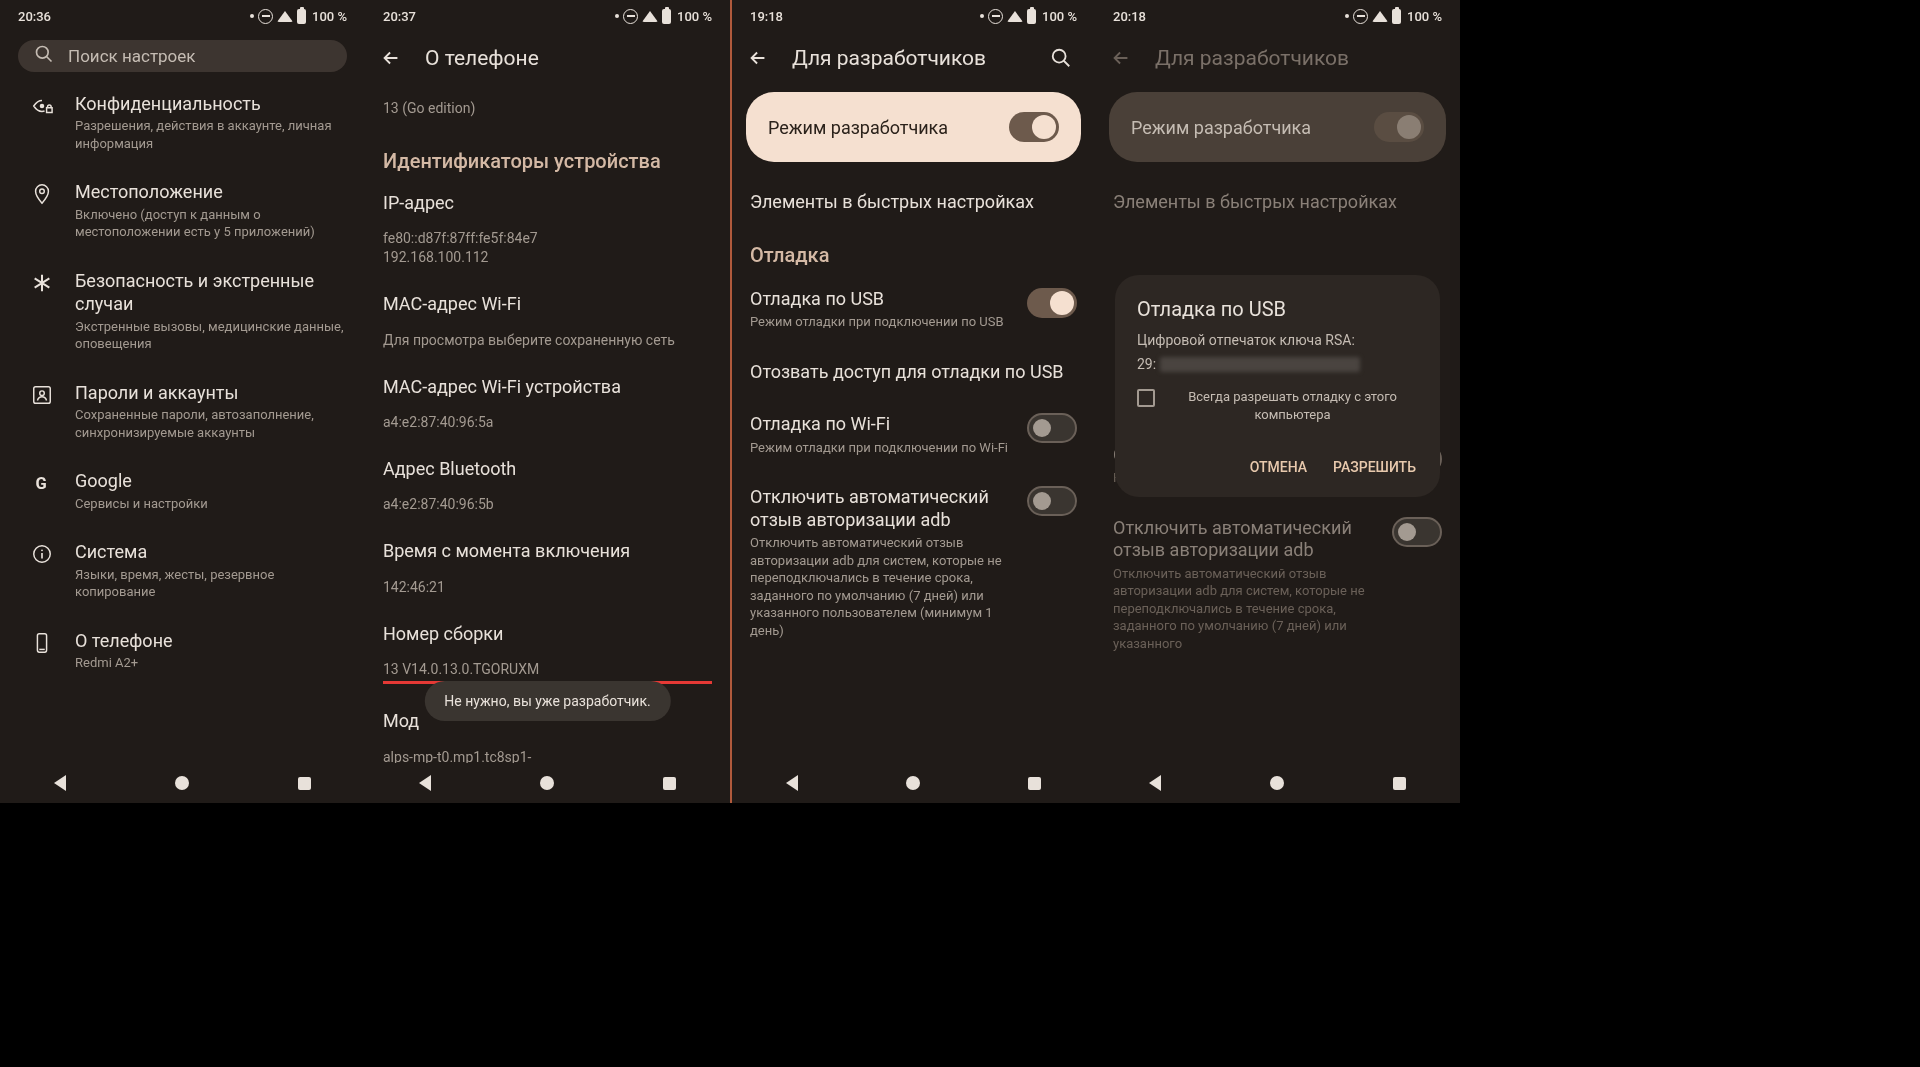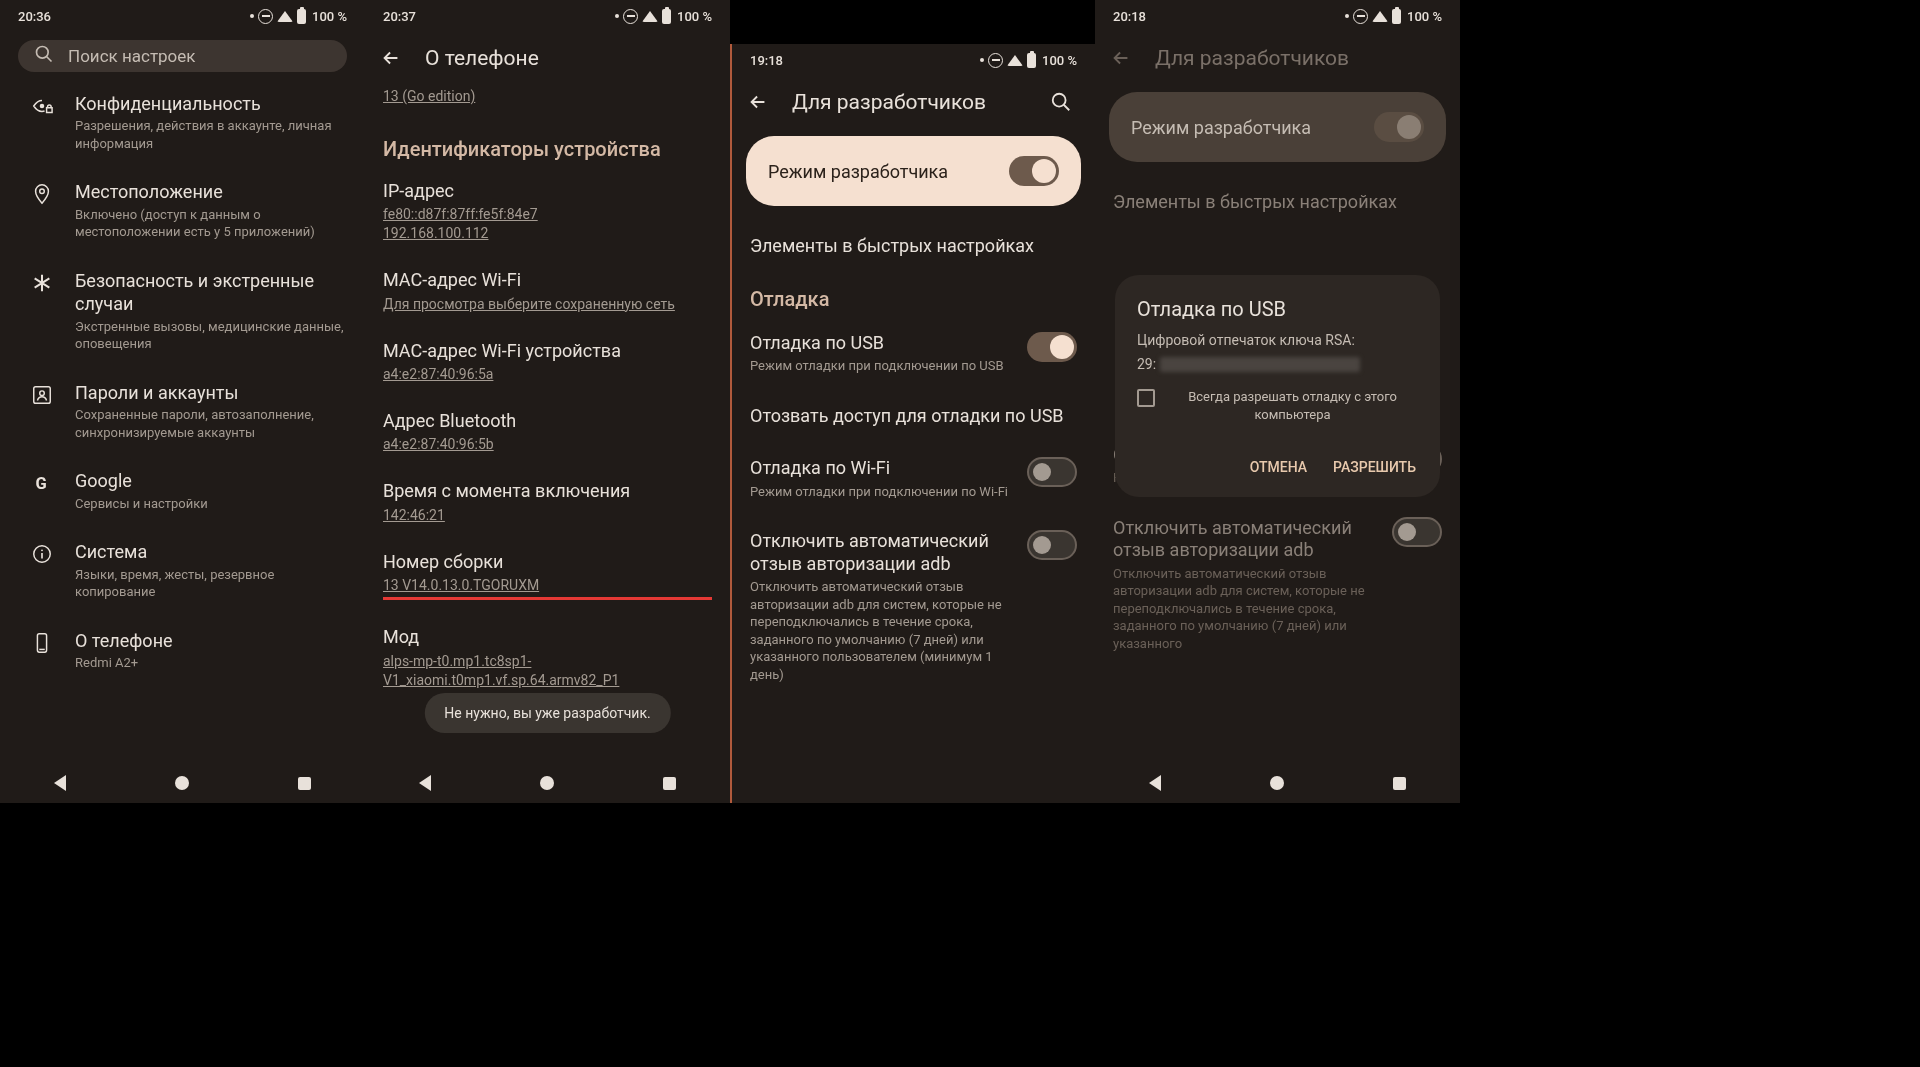"19:18" div.screen { margin-top: 44px -> none }
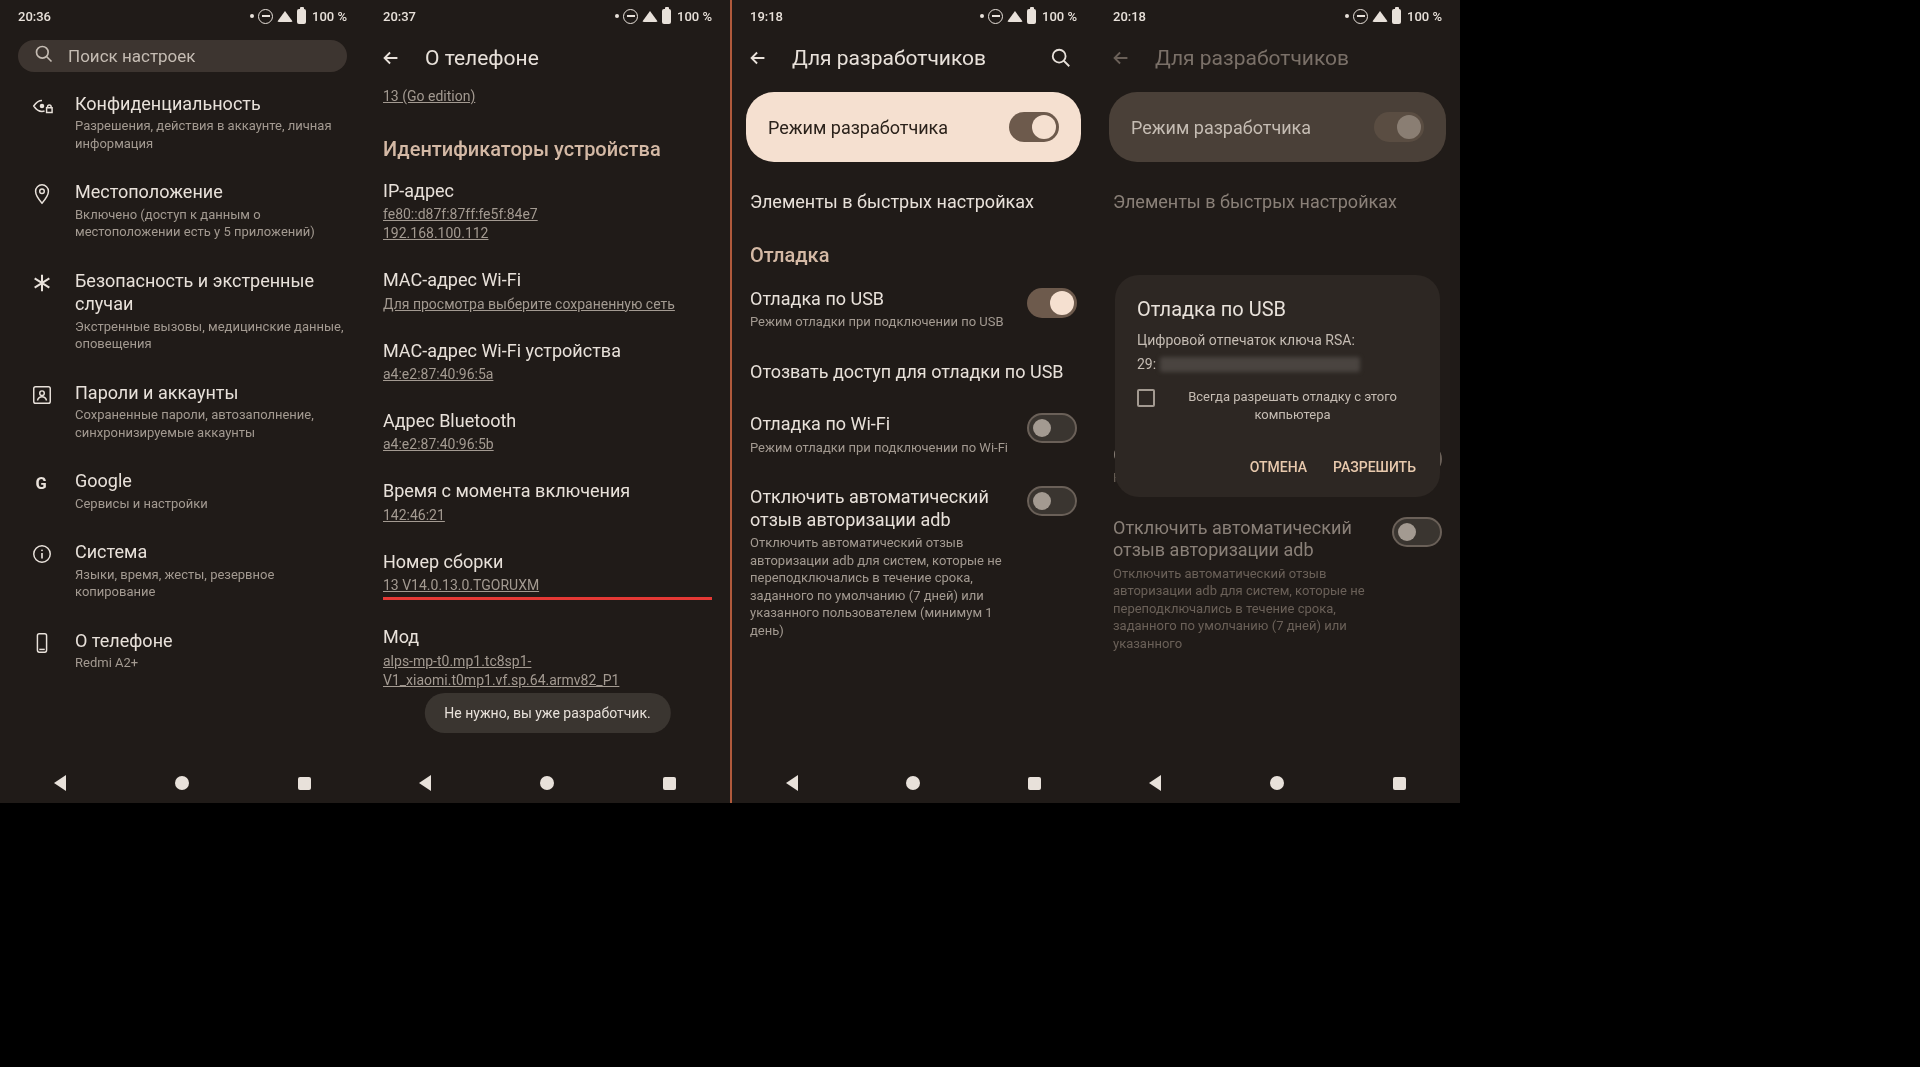"13 (Go edition)" .info-sub { margin-top: 3px -> 15px; text-decoration: underline -> none }
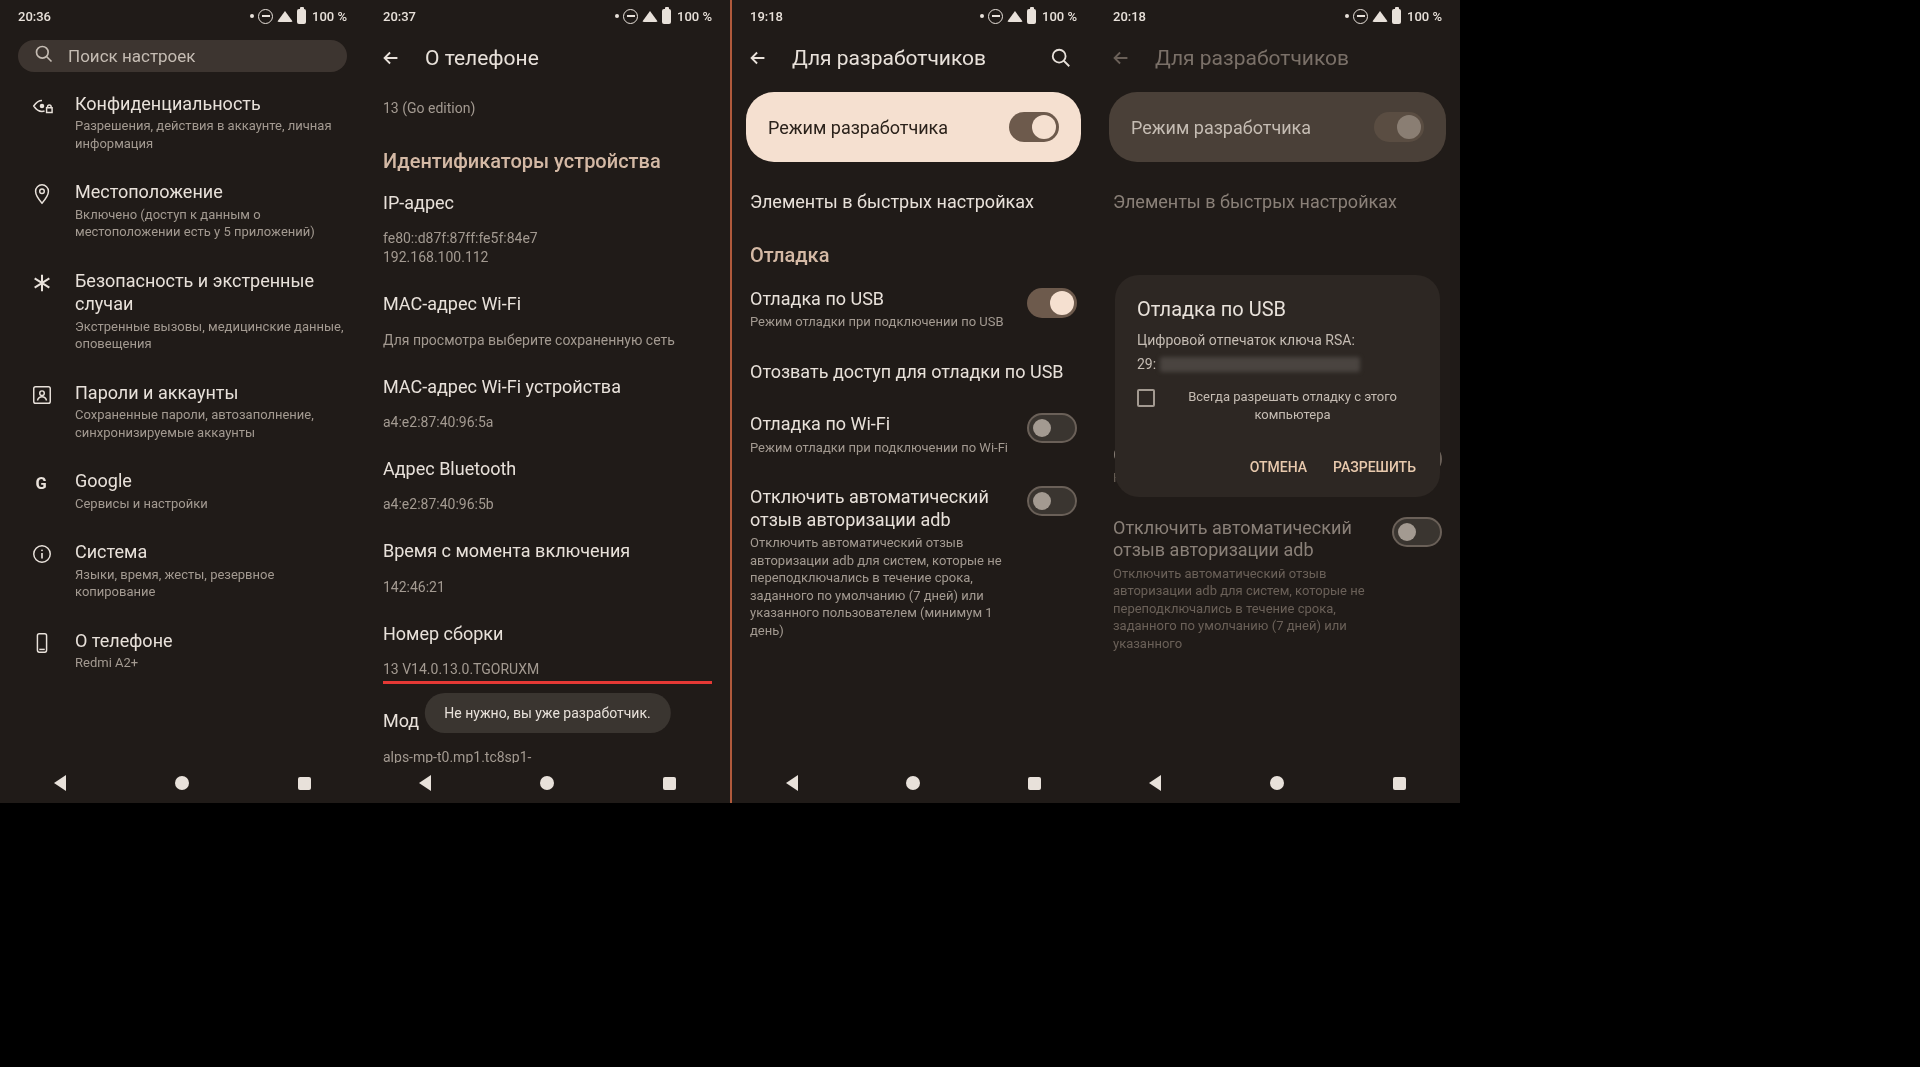"Не нужно, вы уже разработчик." .toast { bottom: 70px -> 82px }
